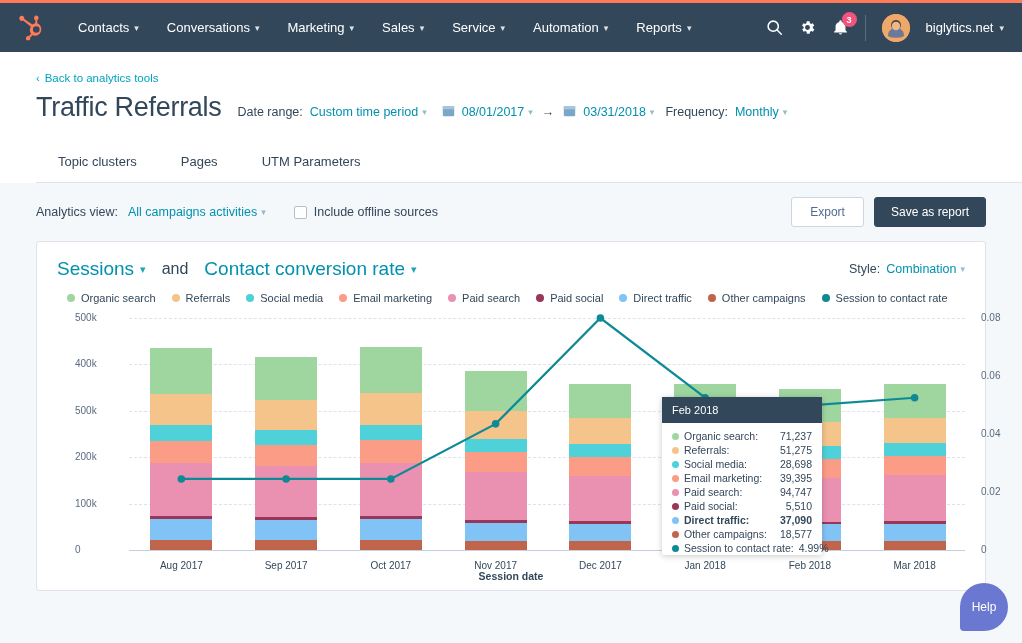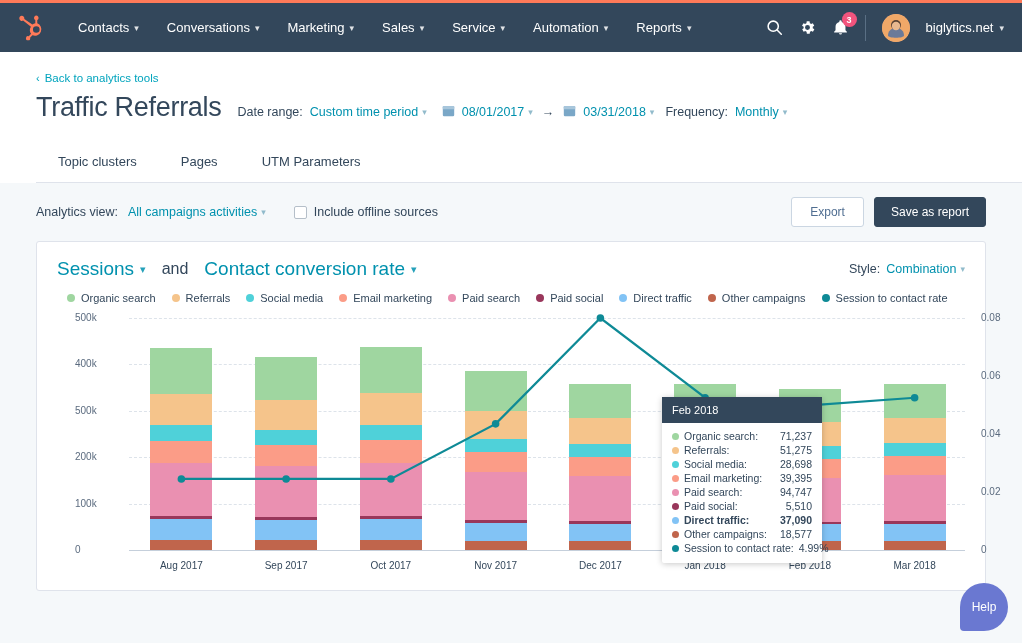"Organic search:" #tt-body { padding: 6px 10px 8px 10px -> 6px 10px 0 10px }
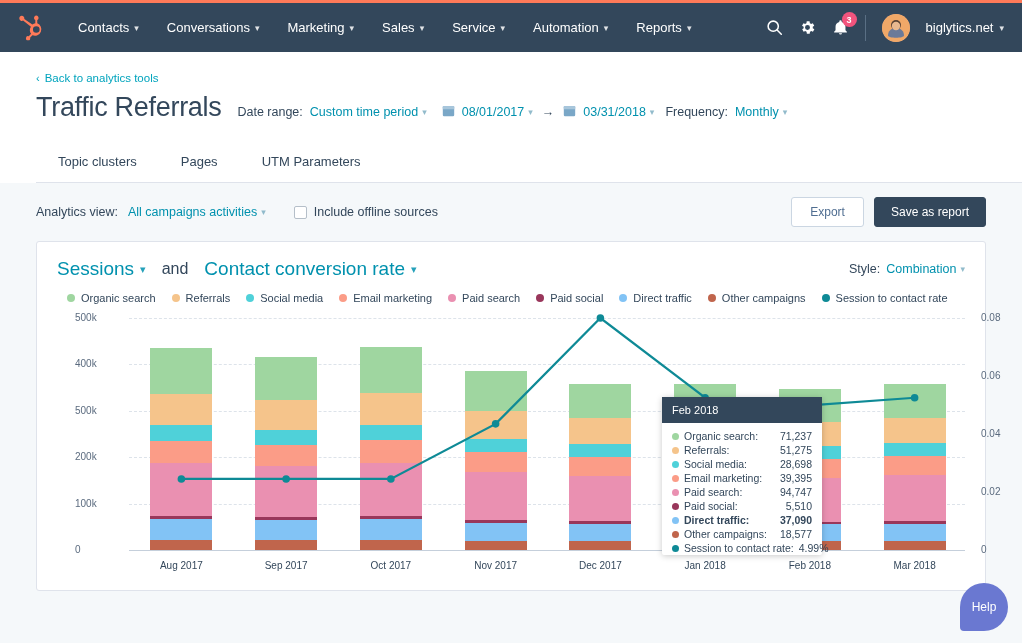"Session date" div { html: none -> <div>Session date</div> }
